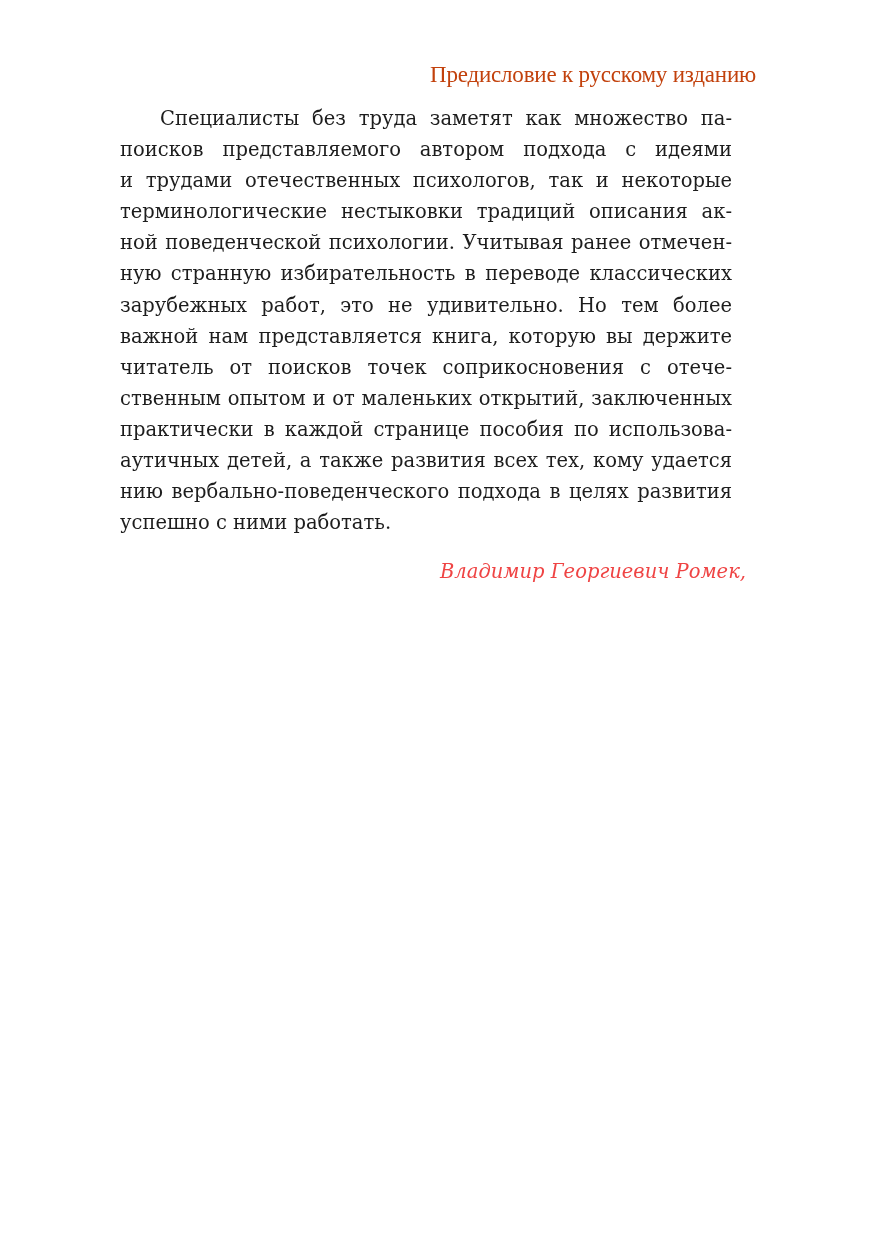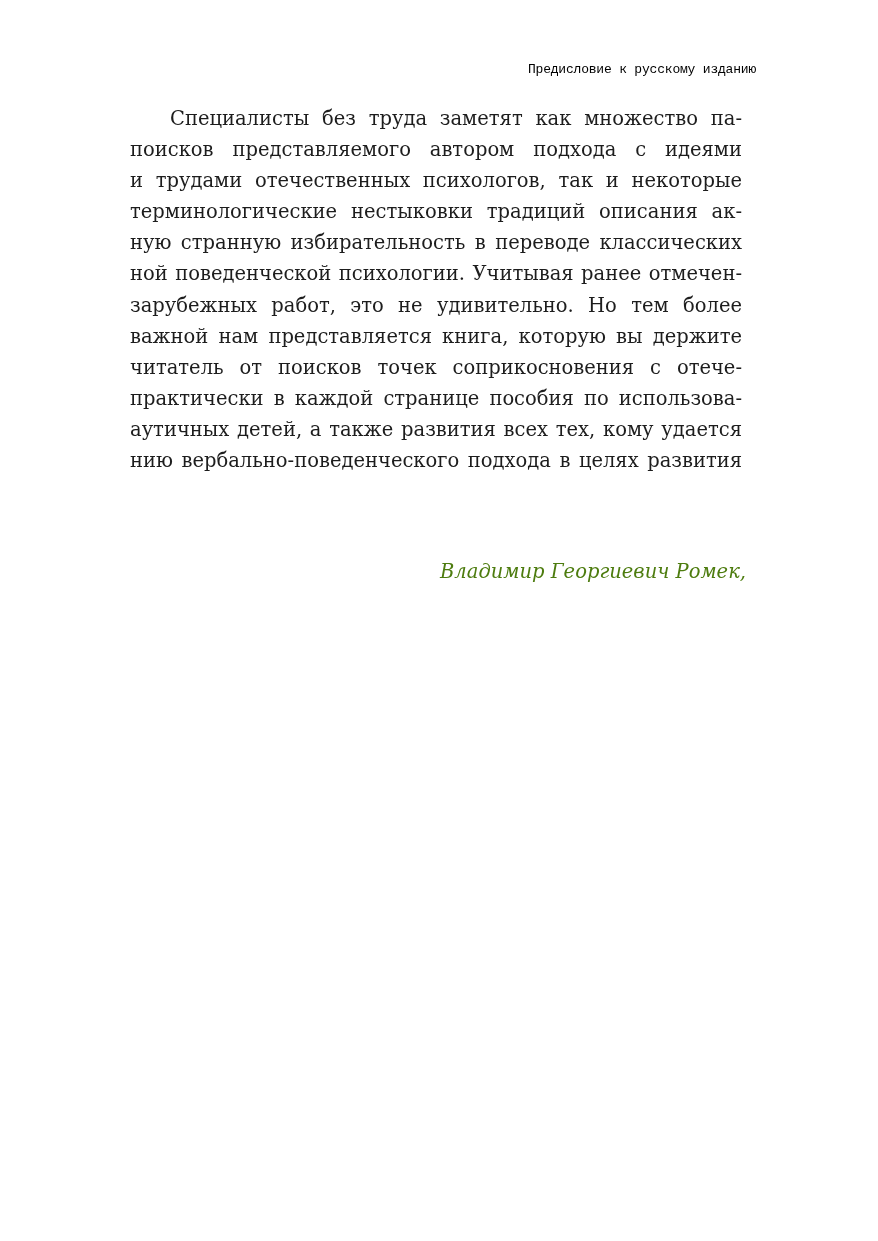"Предисловие к русскому изданию" .running-header { color: #000000 -> #c2410c; font-family: Liberation Mono, monospace -> Liberation Serif, serif; font-size: 13px -> 23px }
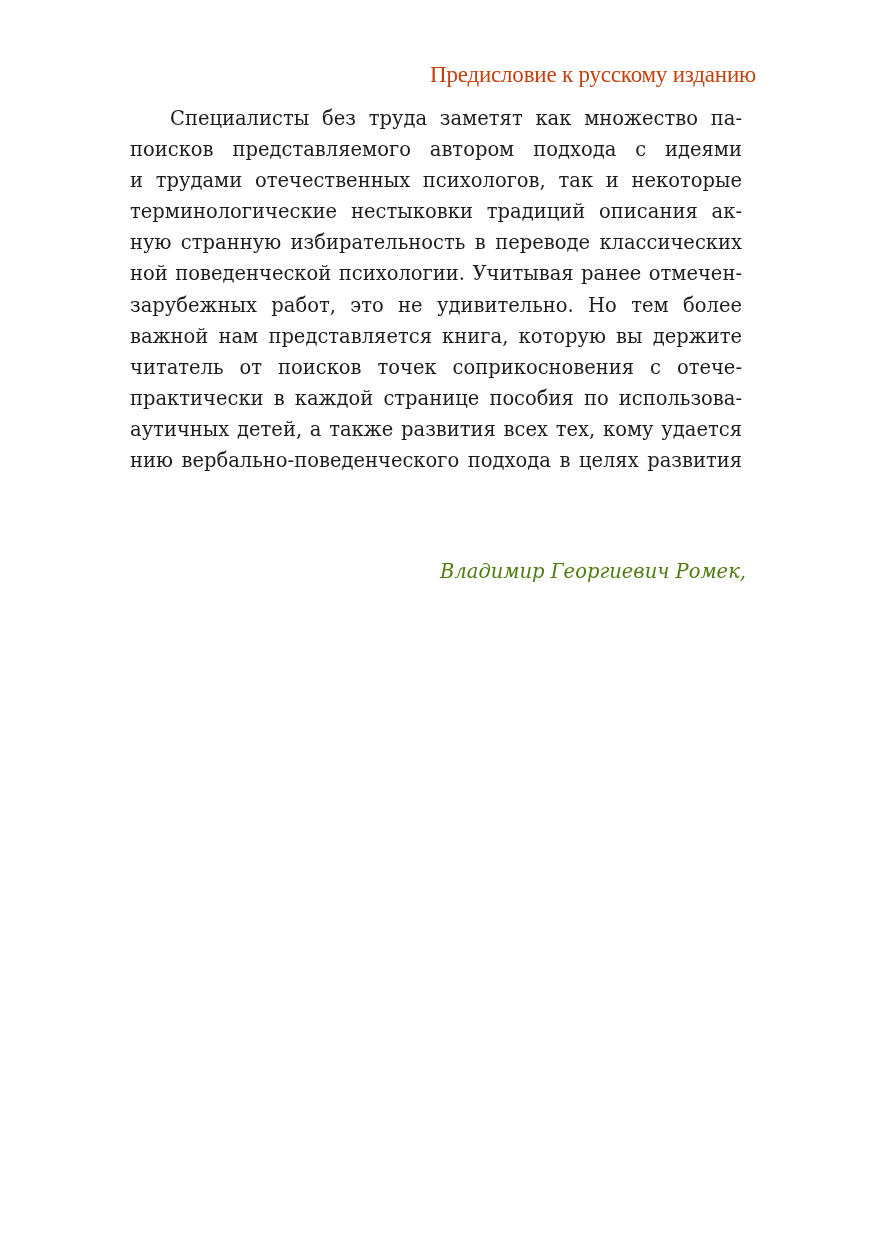"Специалисты без труда заметят как" .body-text { left: 130px -> 120px }
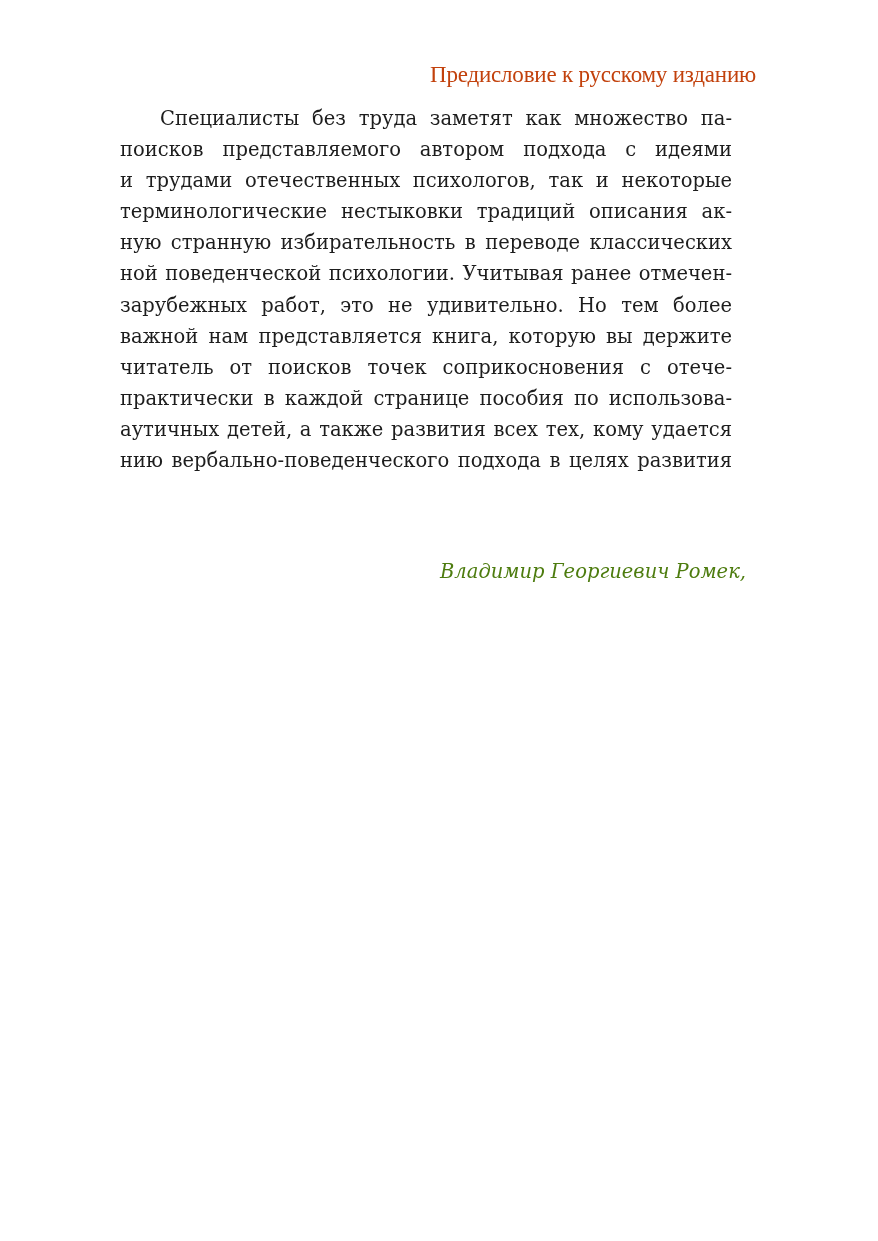"ную странную избирательность в переводе" span.line { order: before "ной поведенческой психологии. Учитывая" -> after "ной поведенческой психологии. Учитывая" }
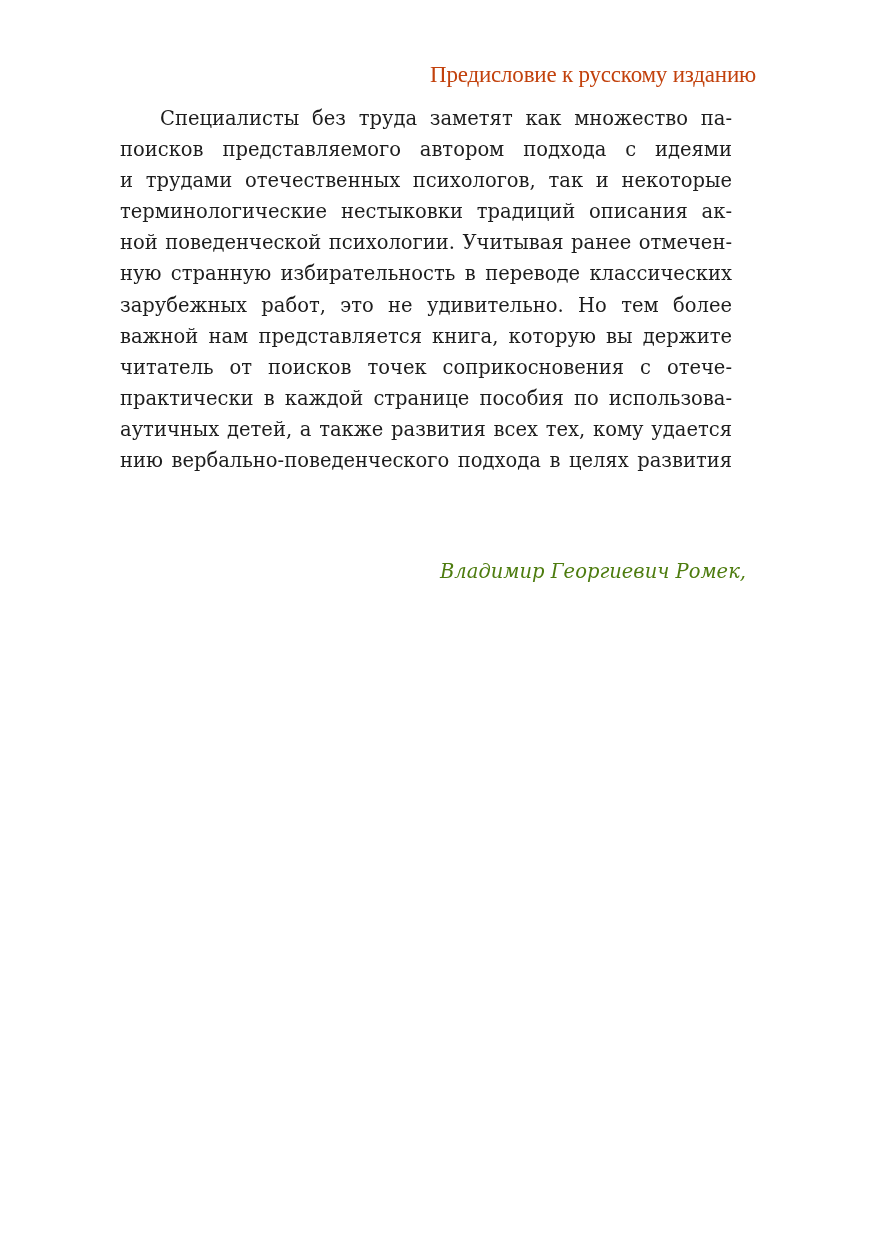"ственным опытом и от маленьких" span.line { html: none -> <span>ственным опытом и от маленьких открытий, заключенных</span> }
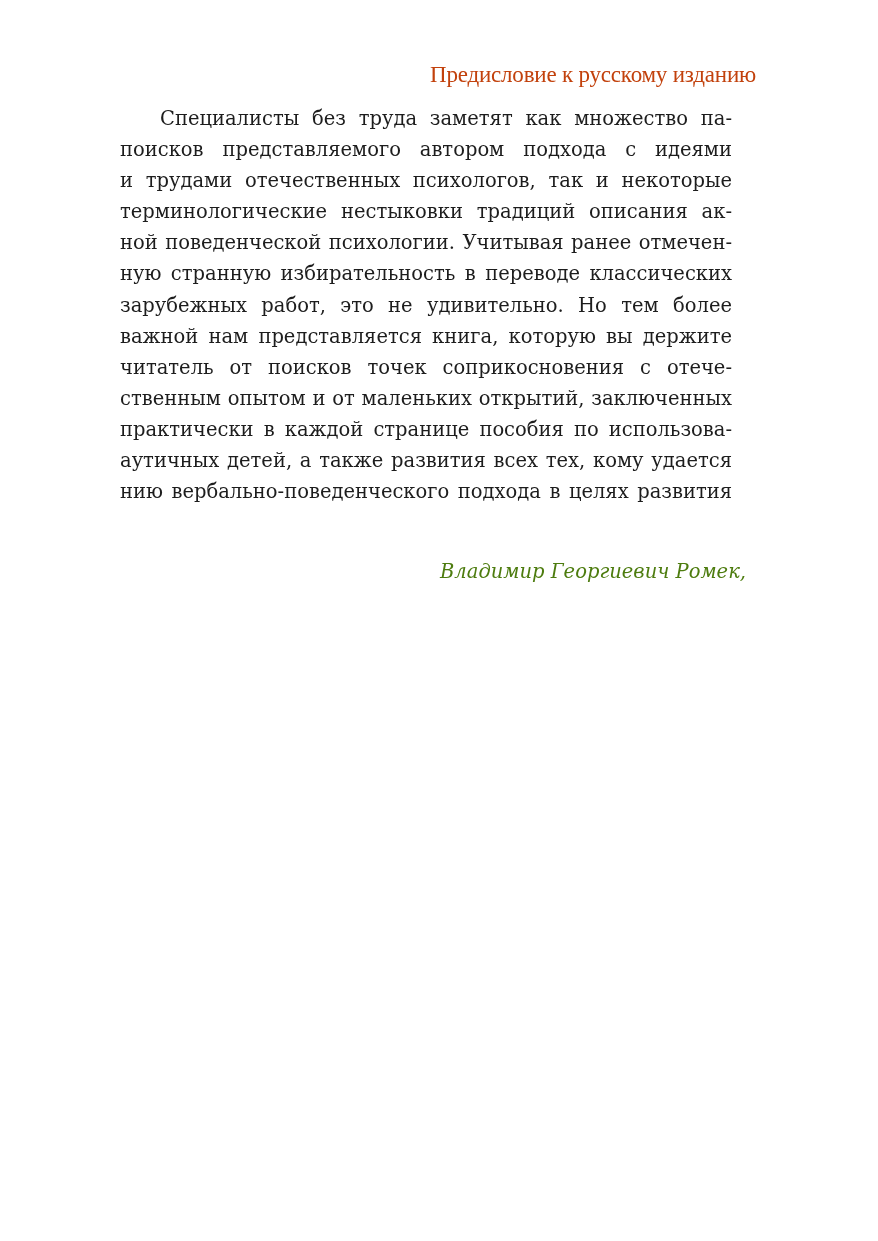"успешно с ними работать." span.line { html: none -> <span>успешно с ними работать.</span> }
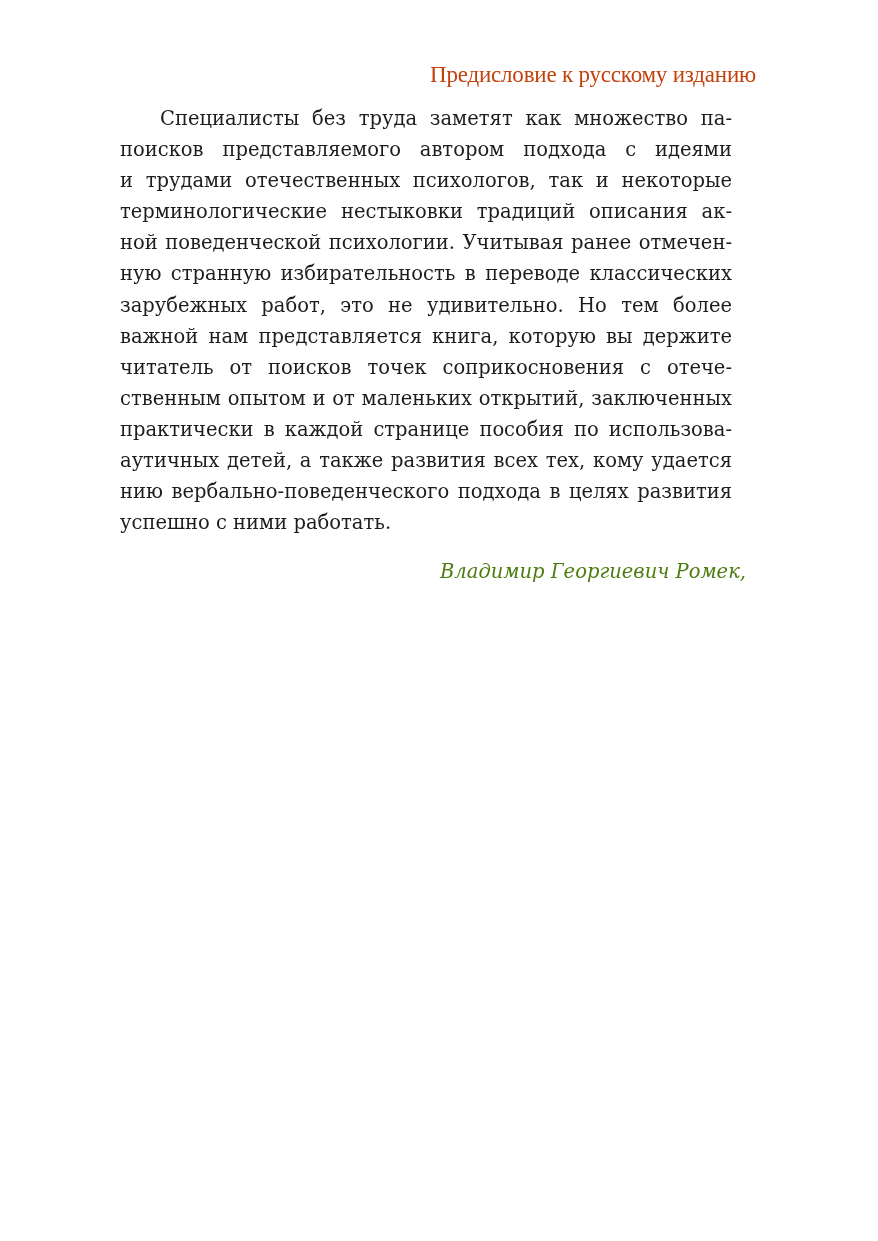"Владимир Георгиевич Ромек," .signature { color: #4d7c0f -> #ef4444 }
